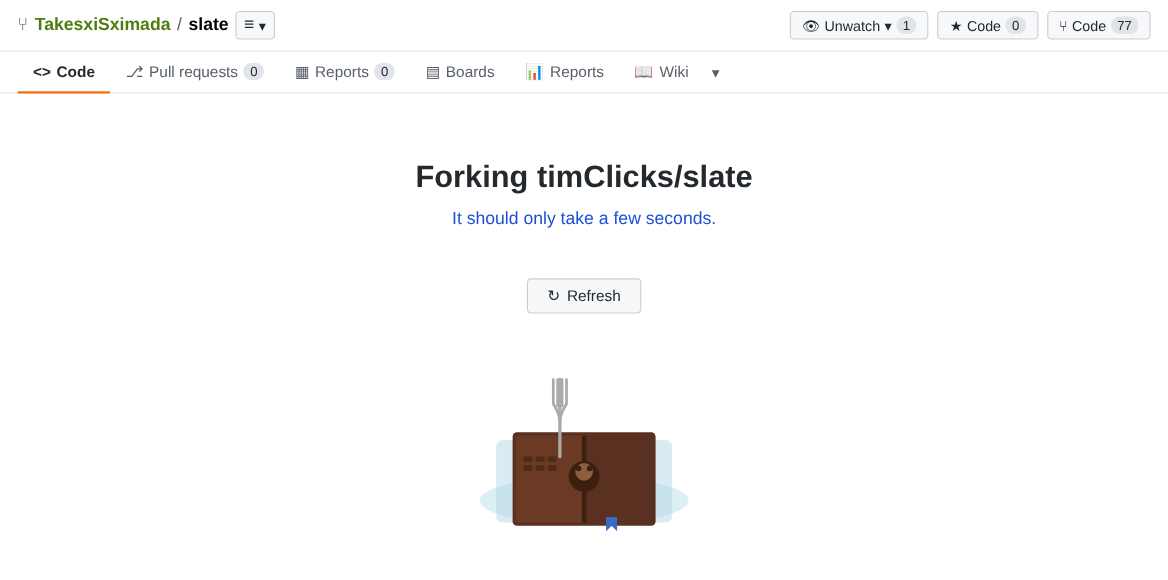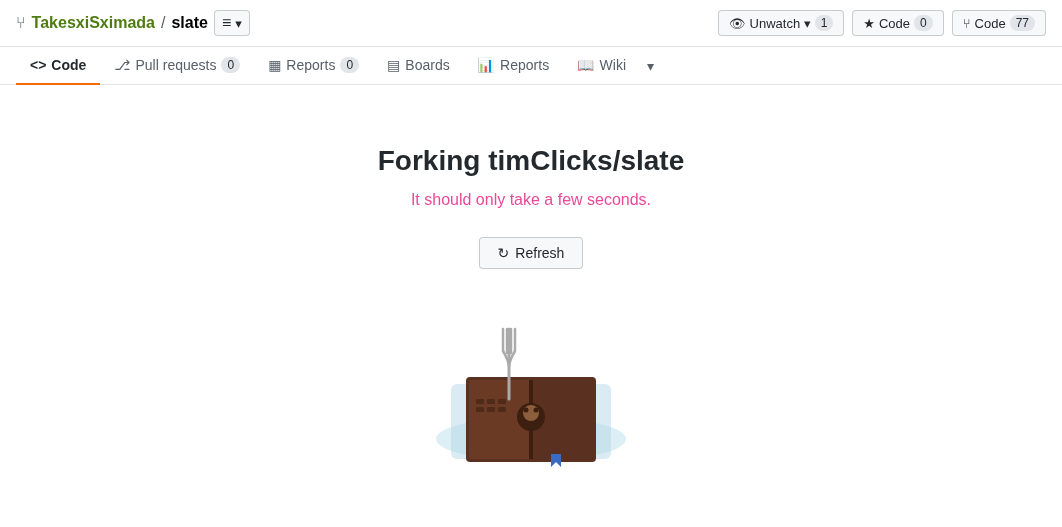"It should only take a" .fork-subtitle { color: #ec4899 -> #1d4ed8; margin-bottom: 28px -> 44px }
